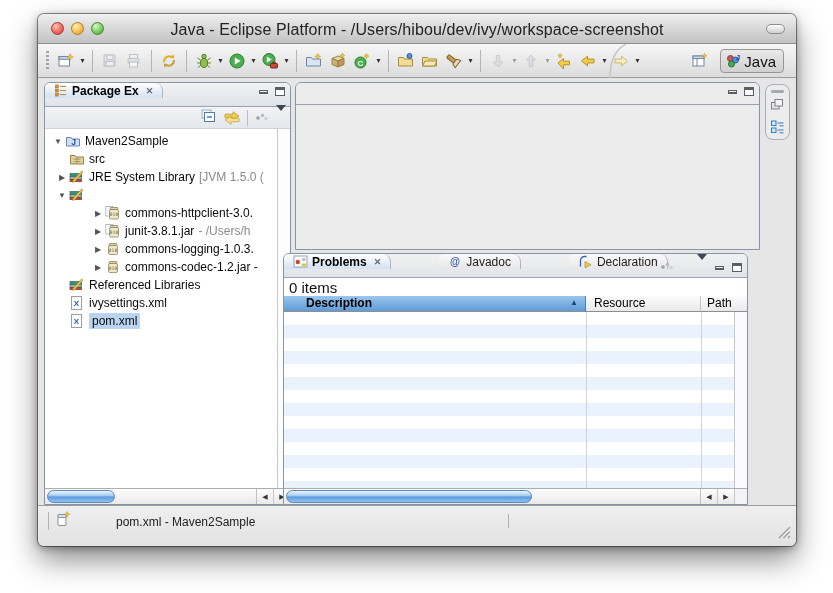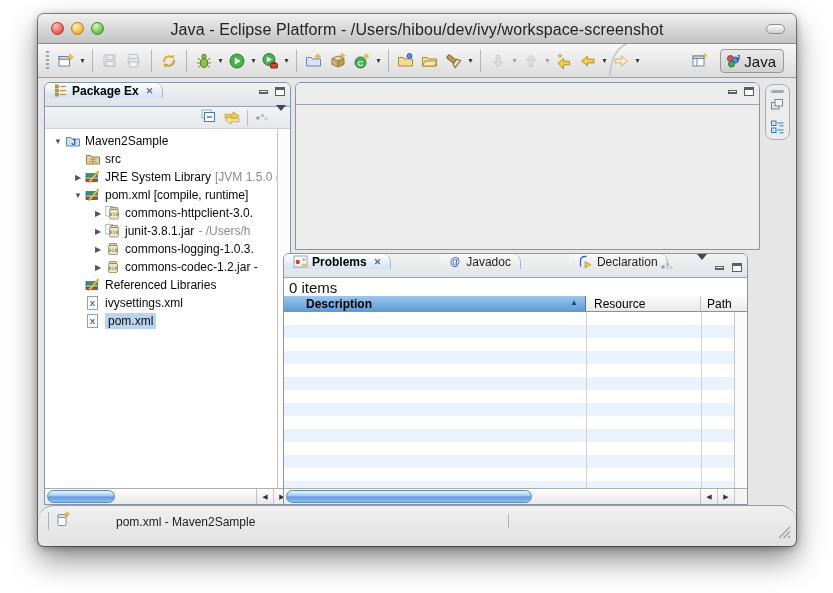"src" .lv1 { padding-left: 26px -> 10px }
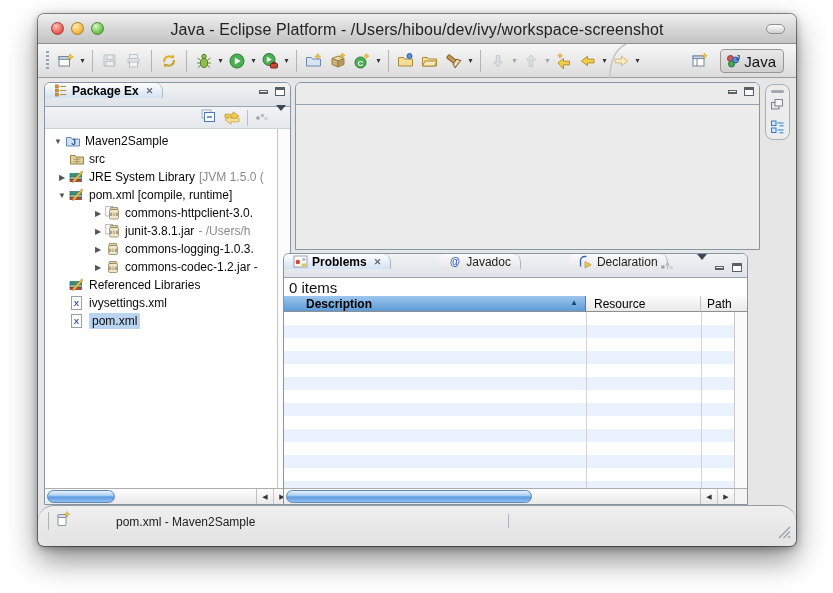"pom.xml [compile, runtime]" span.tlab { html: <span>pom.xml [compile, runtime]</span> -> none }
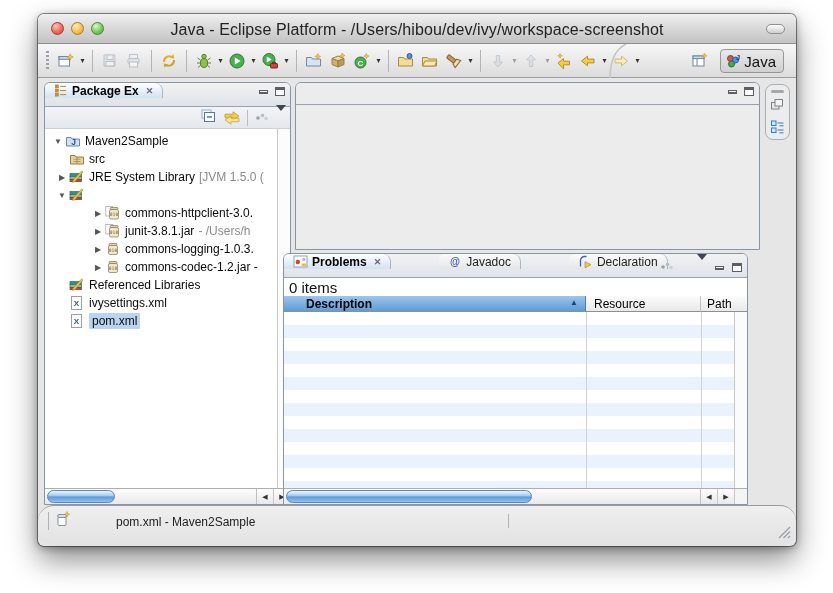"Description" .pcol { align-items: center -> none }
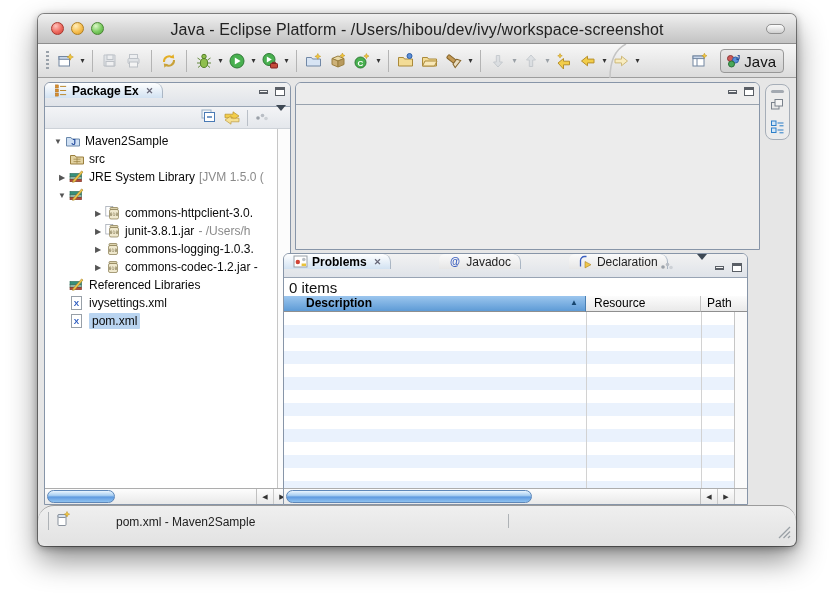"pom.xml - Maven2Sample" .statusbar { border-radius: 16px -> none }
